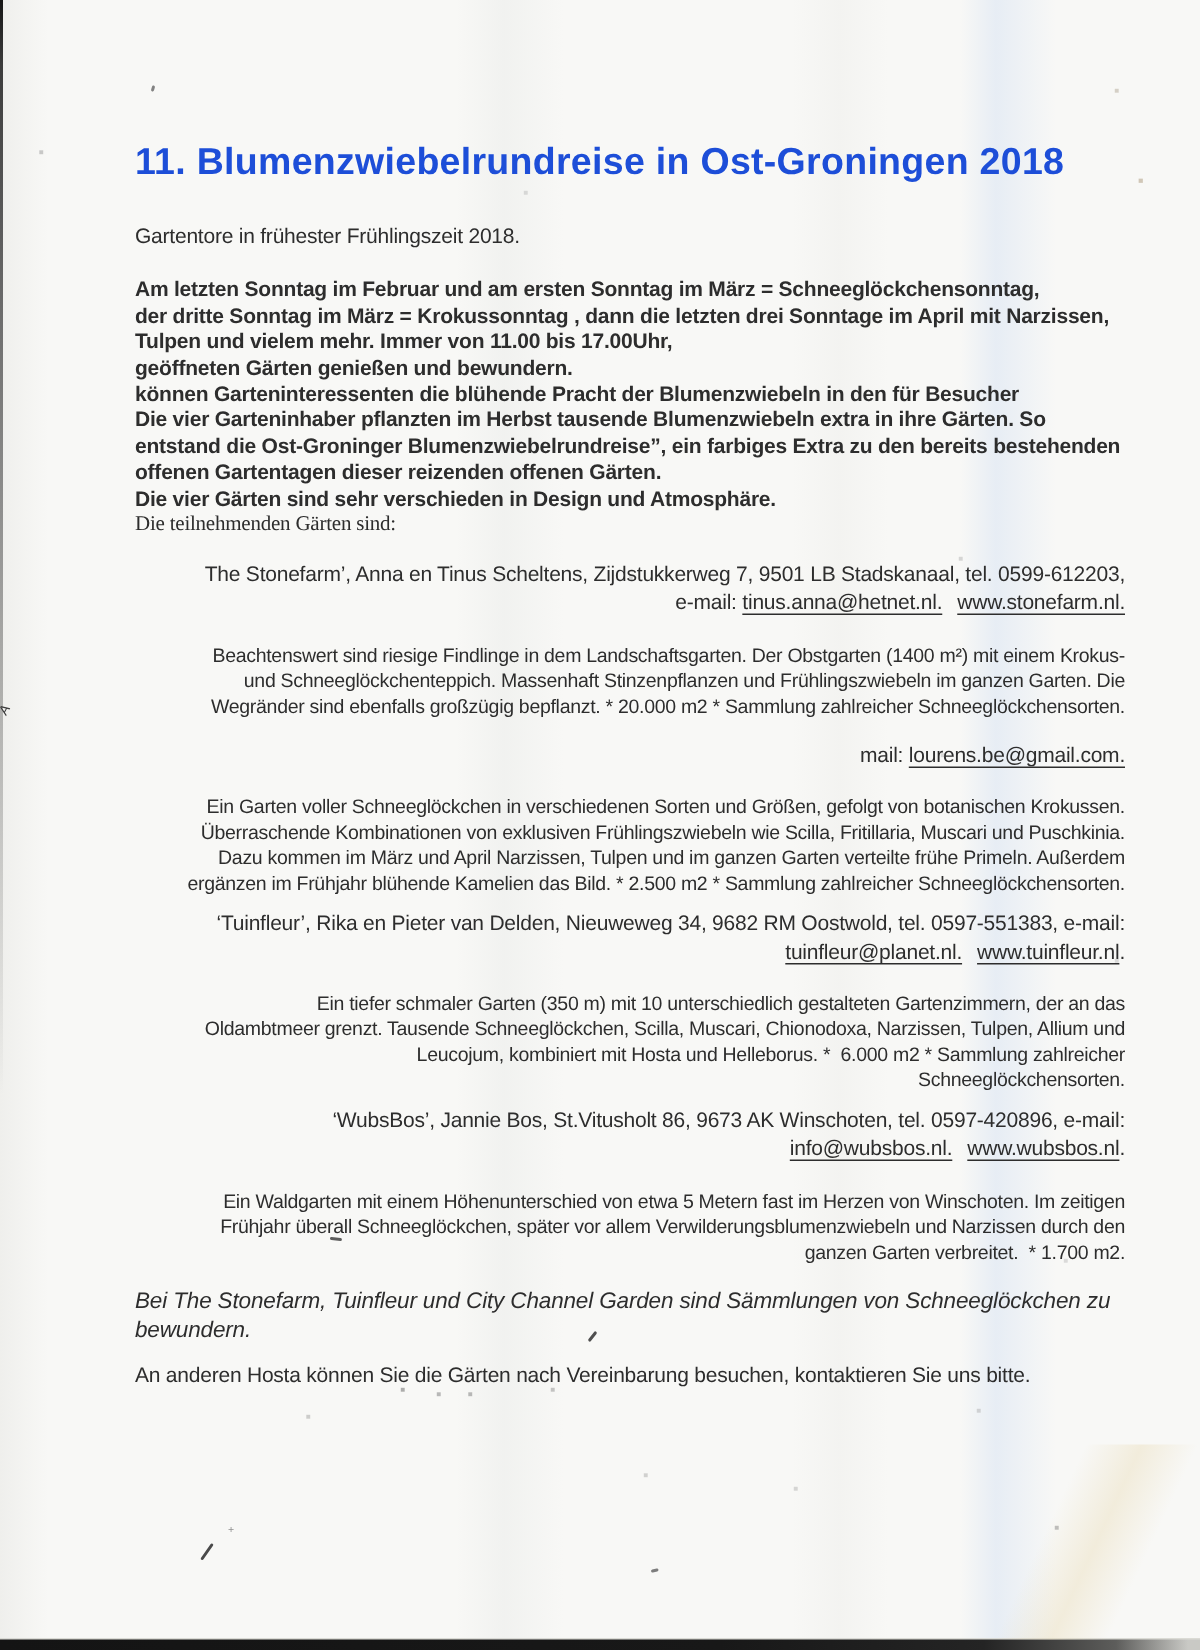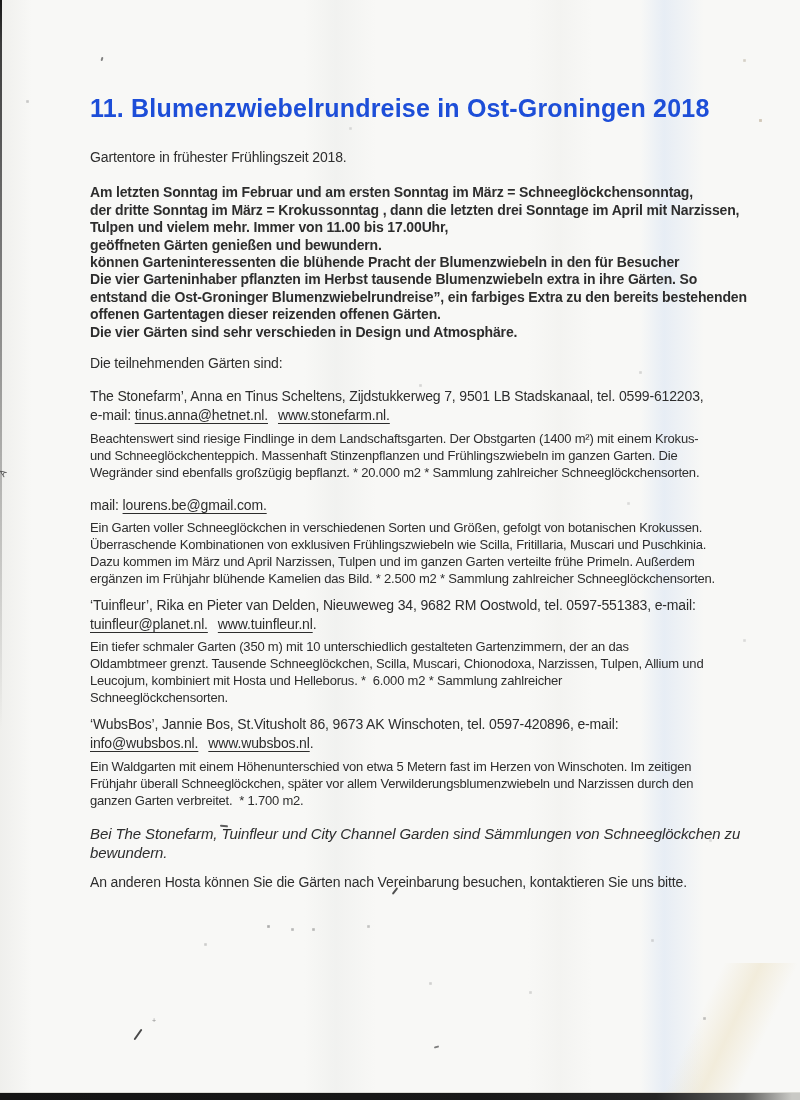"Die teilnehmenden Gärten sind:" .lead-in { font-family: none -> Liberation Serif, serif; margin-top: 14px -> none }
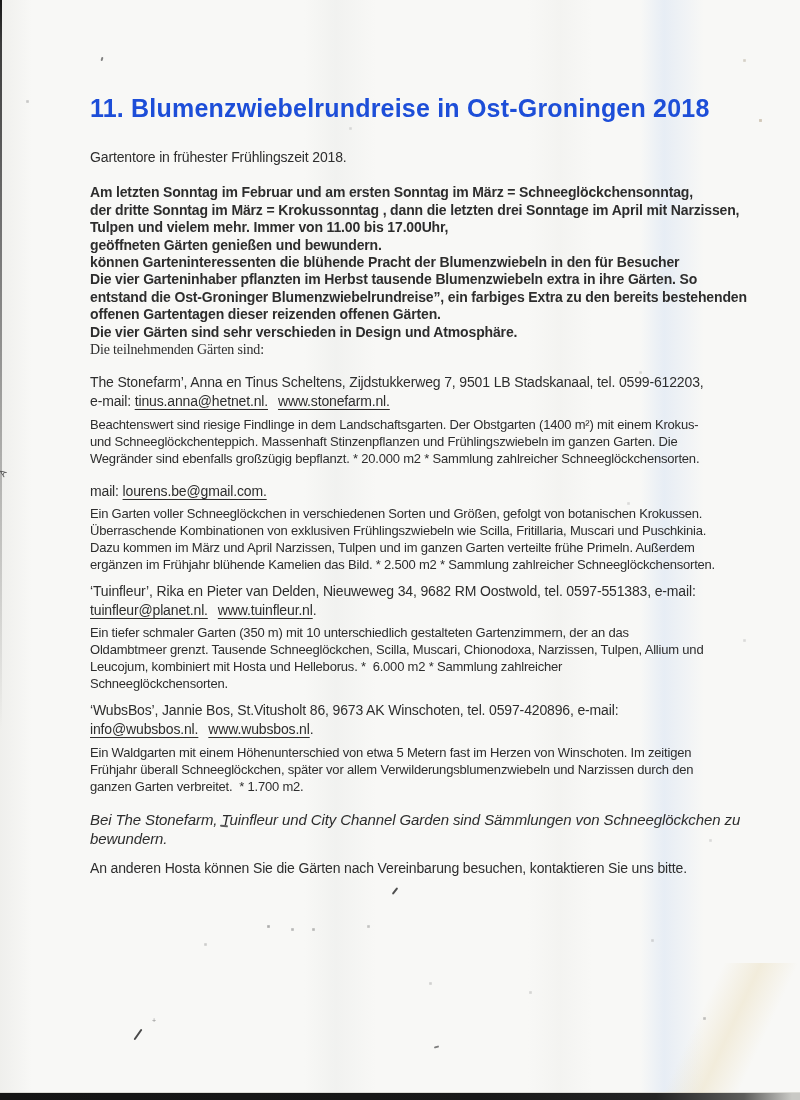"The Stonefarm’, Anna en Tinus" .garden { text-align: none -> right }
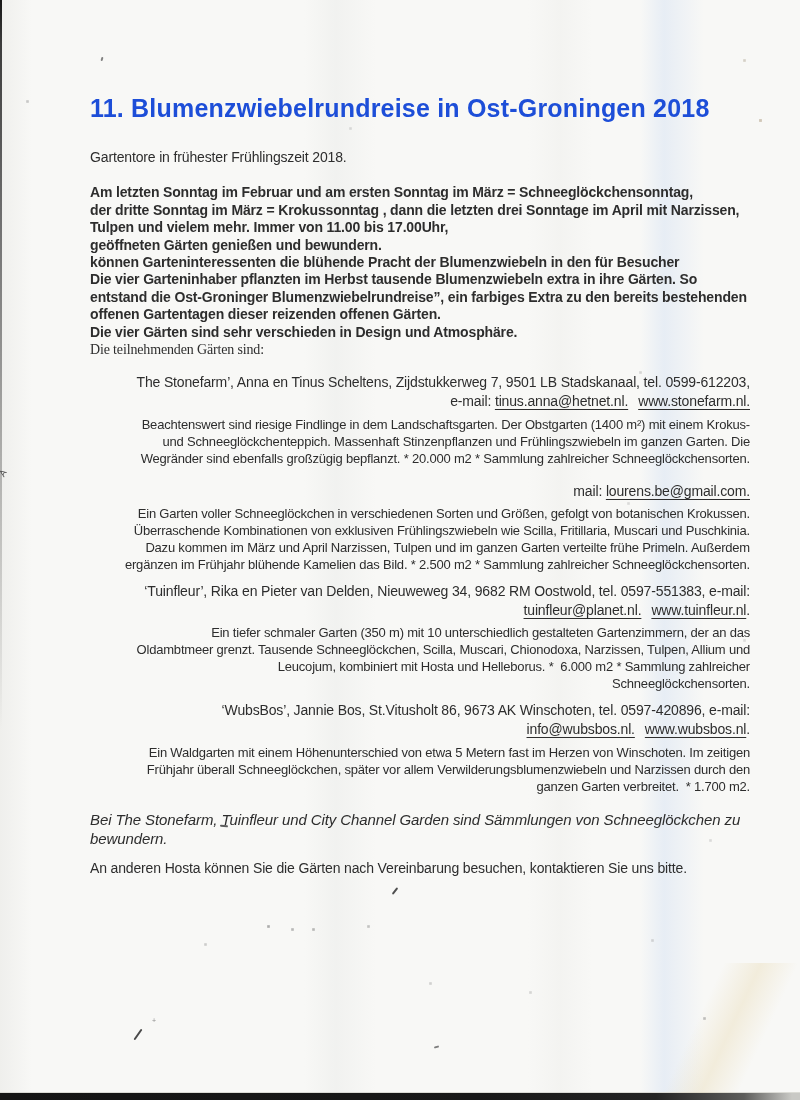"Beachtenswert sind riesige Findlinge in" .garden-desc { margin-top: 5px -> 17px }
